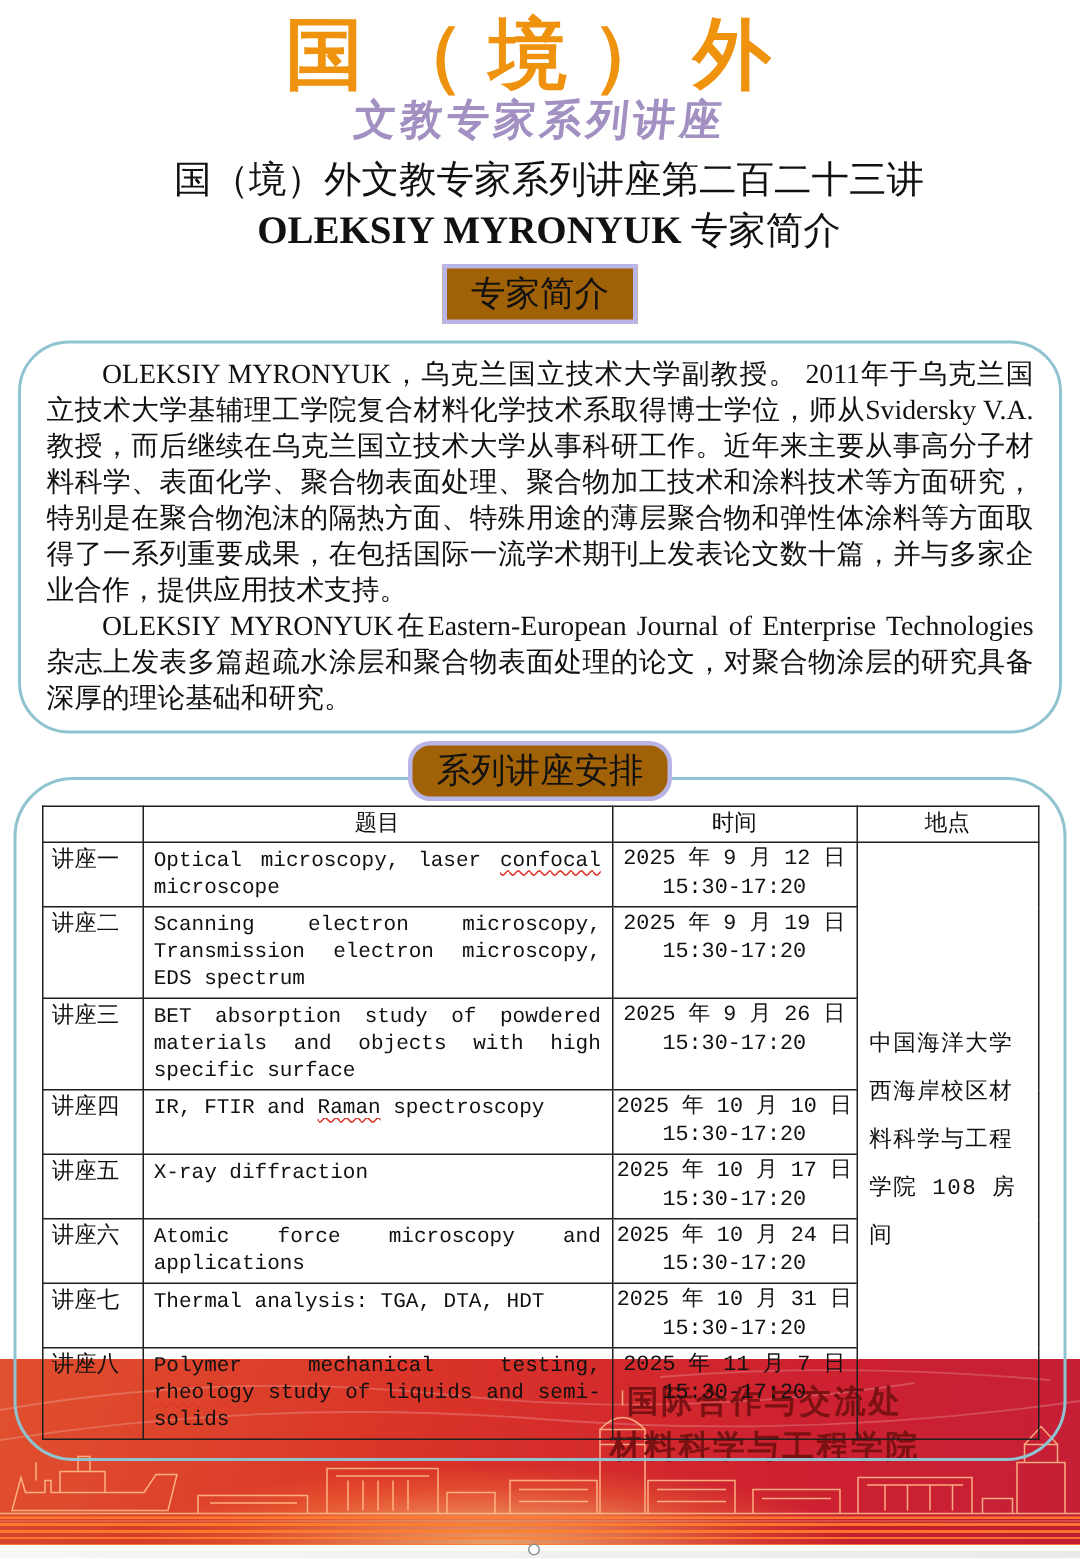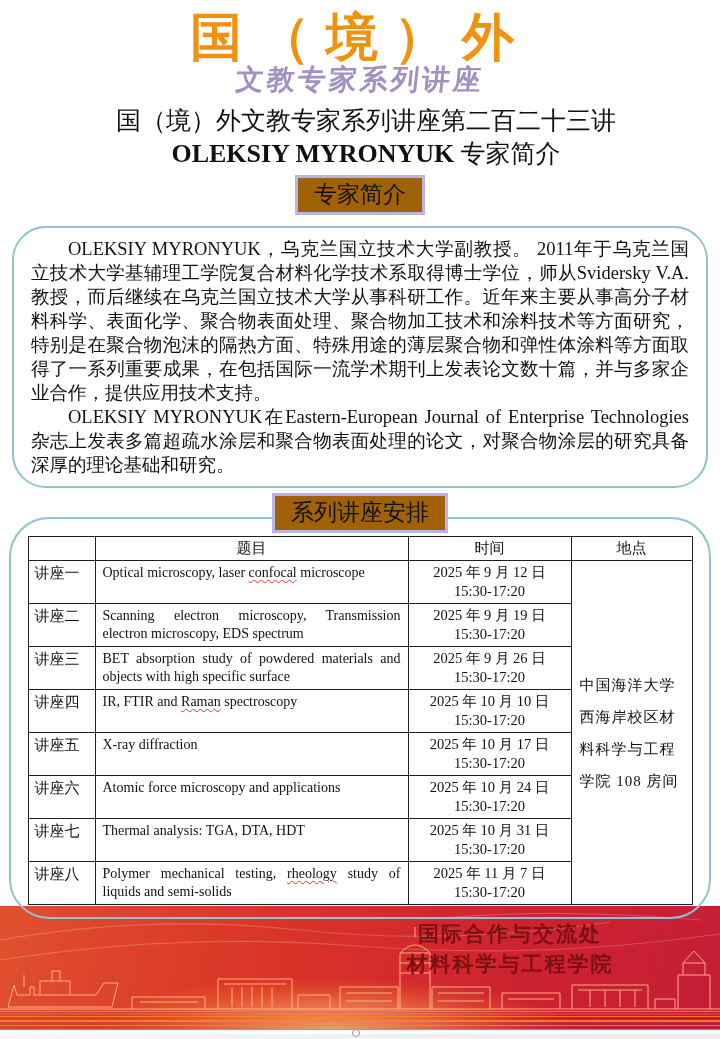"系列讲座安排" .schedule-label { border-radius: none -> 15px }
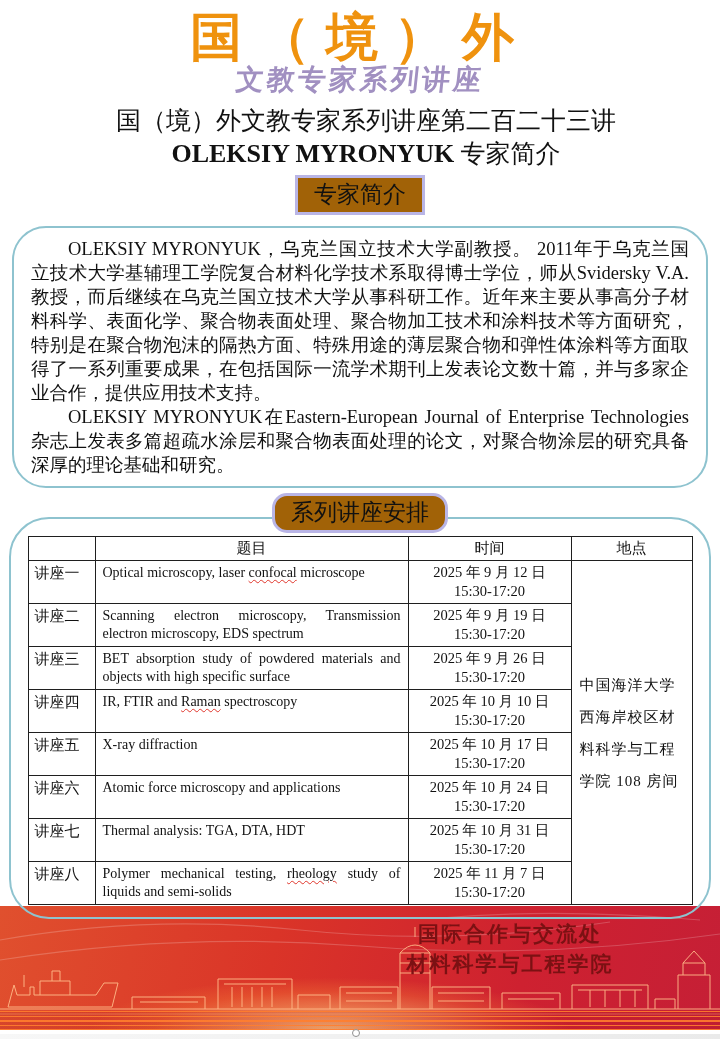"题目" table.sched { font-family: Liberation Serif, serif -> Liberation Mono, monospace }
